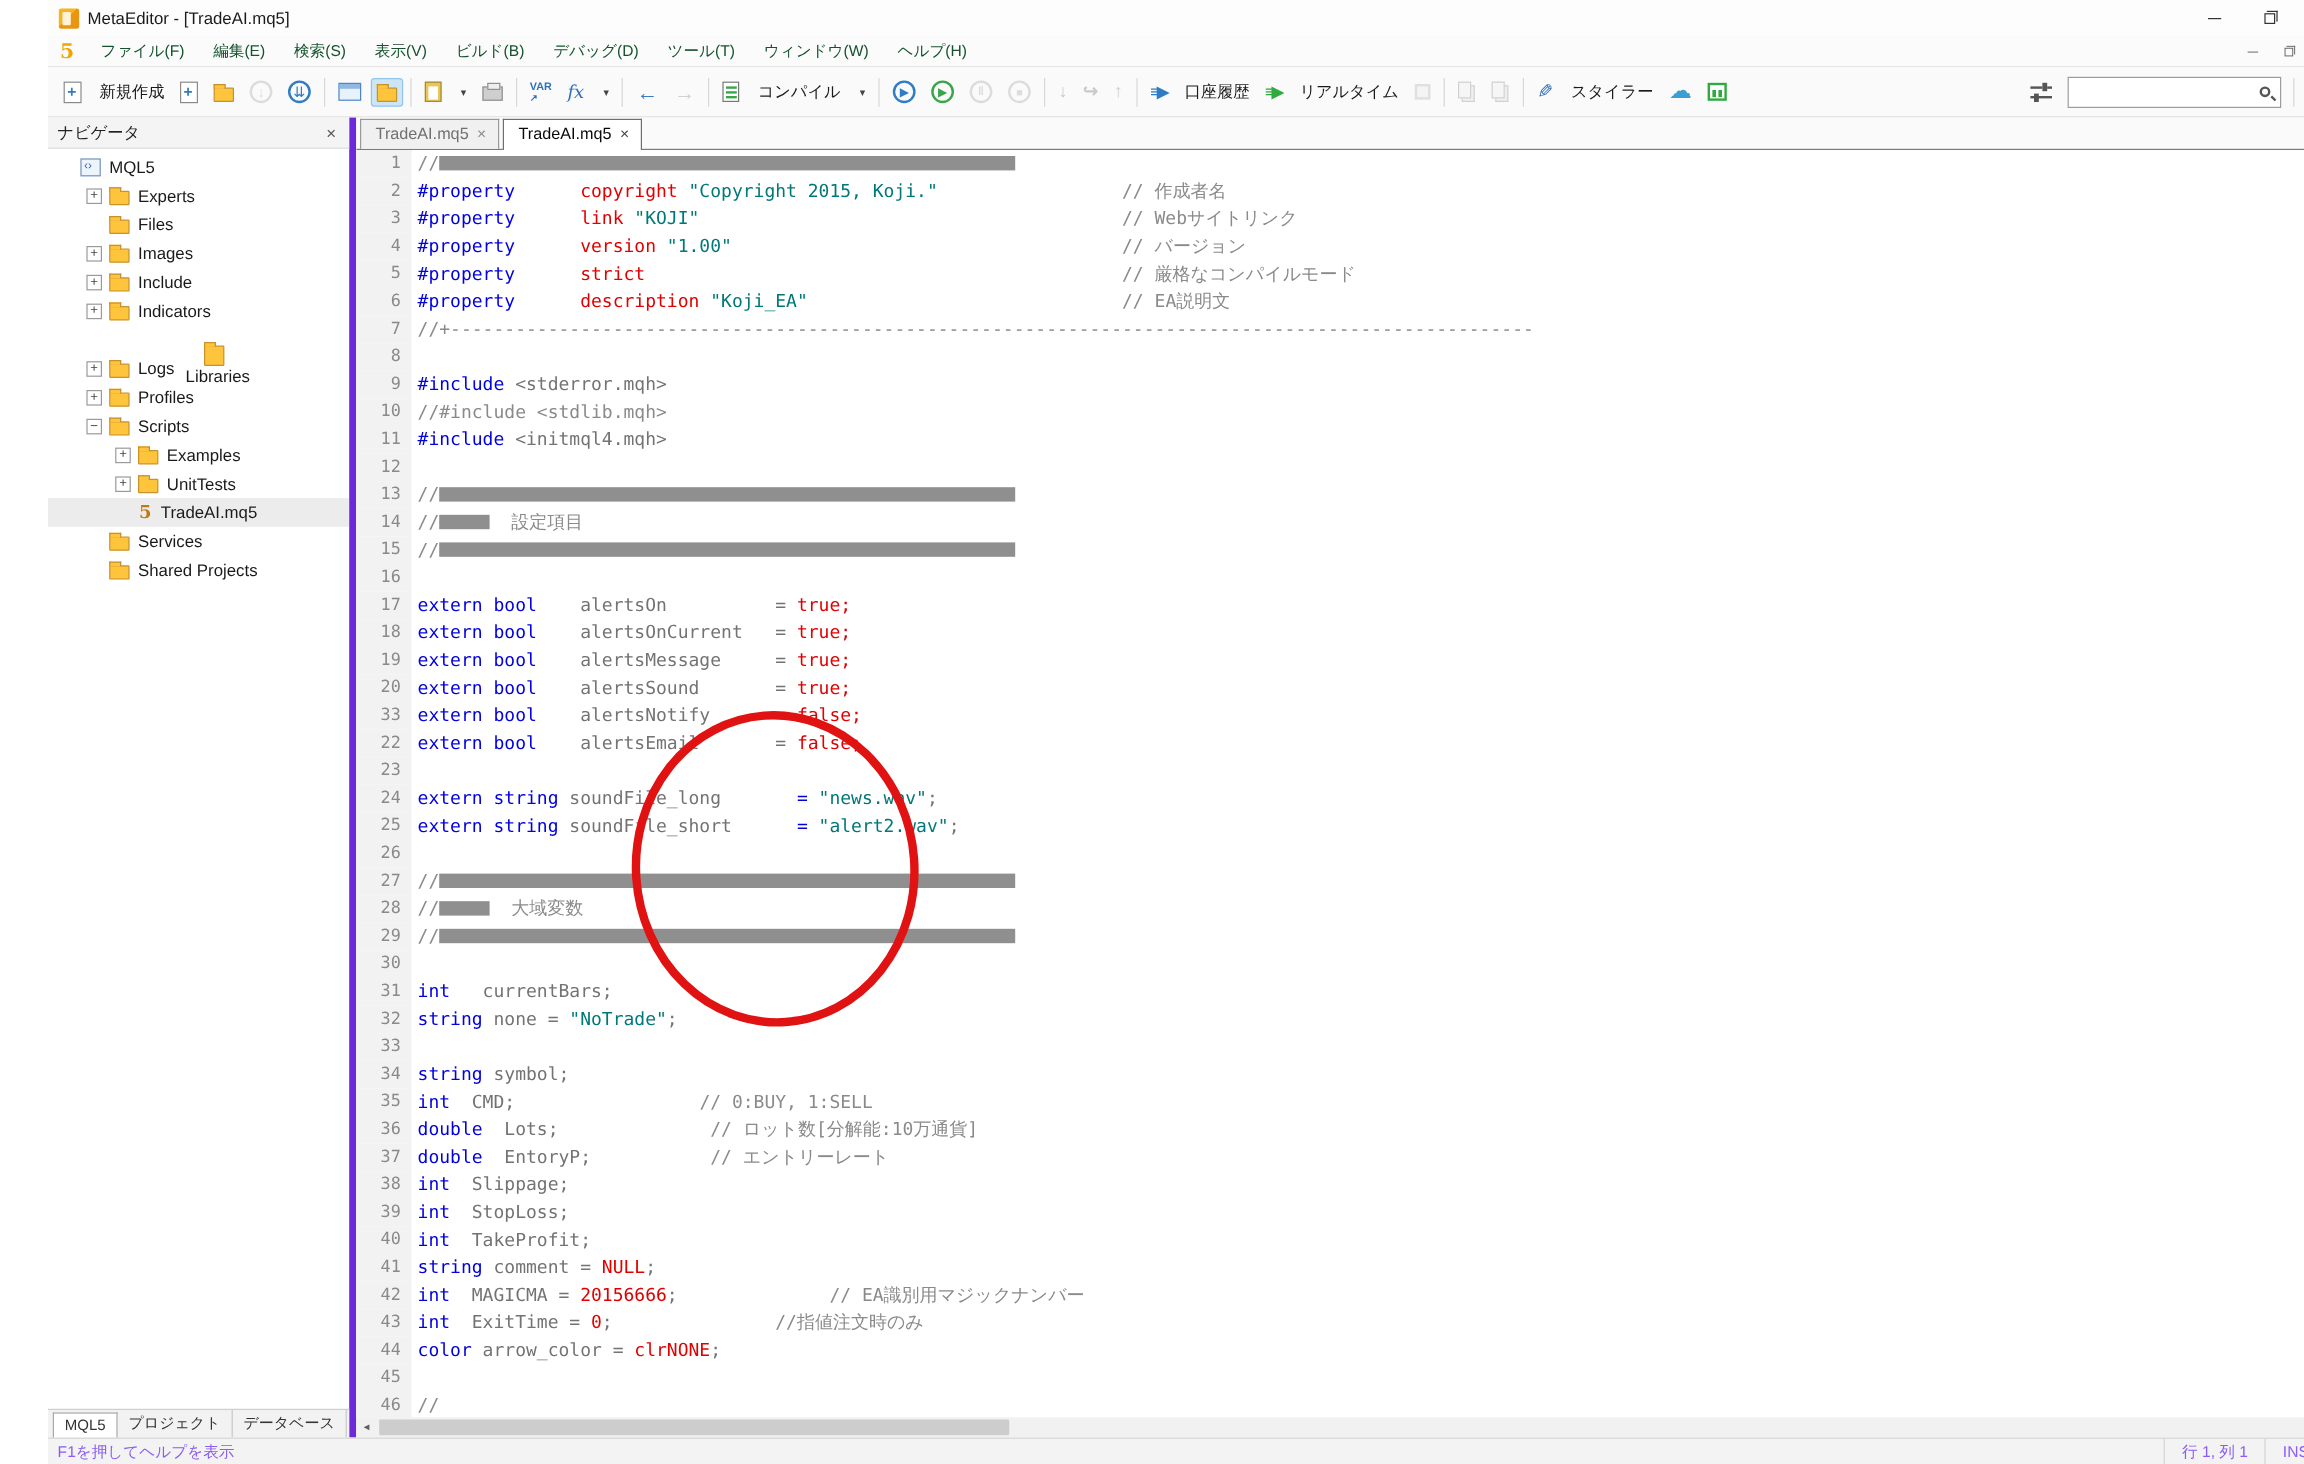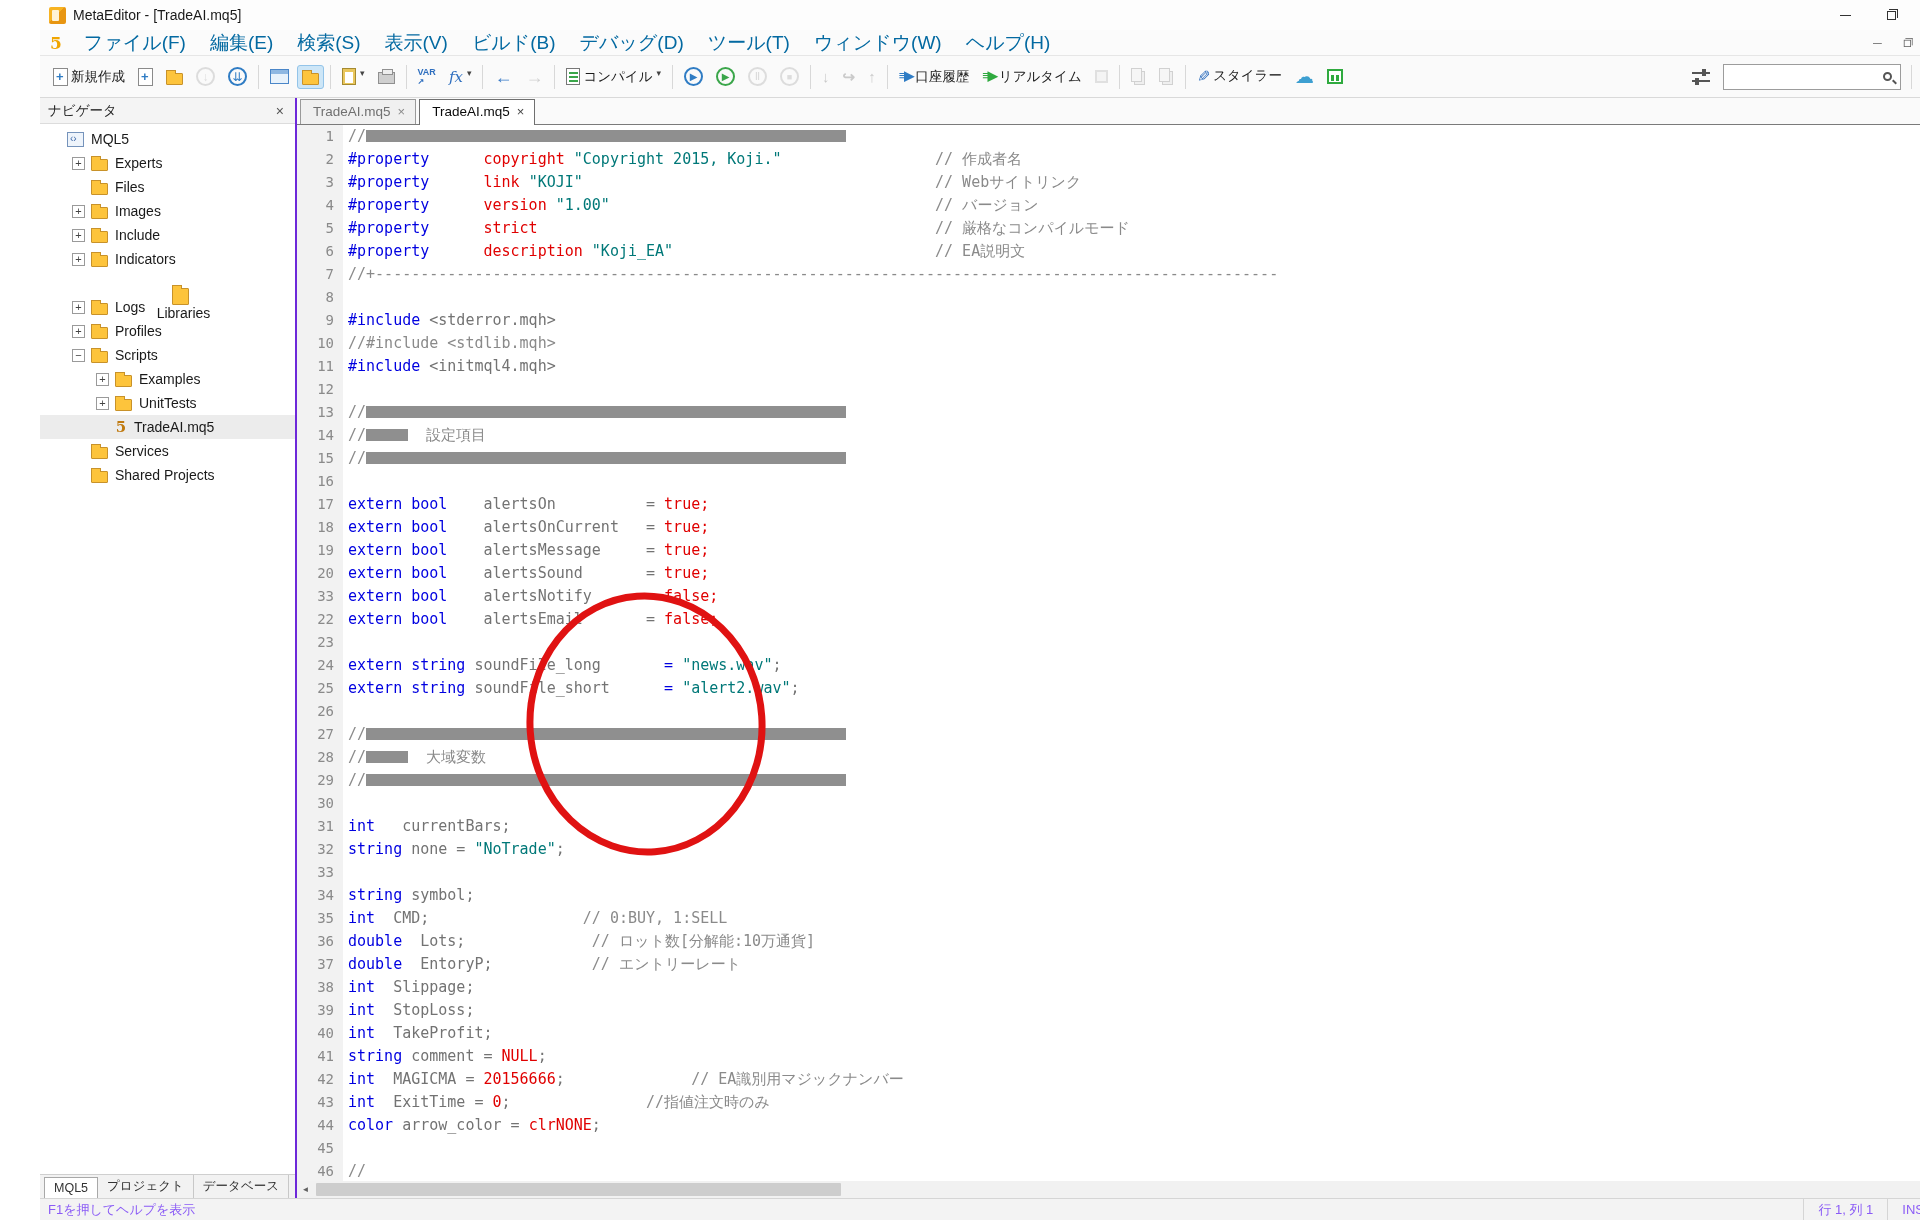"ファイル(F)" .mi { color: #0369a1 -> #14532d; font-size: 19px -> 13px }
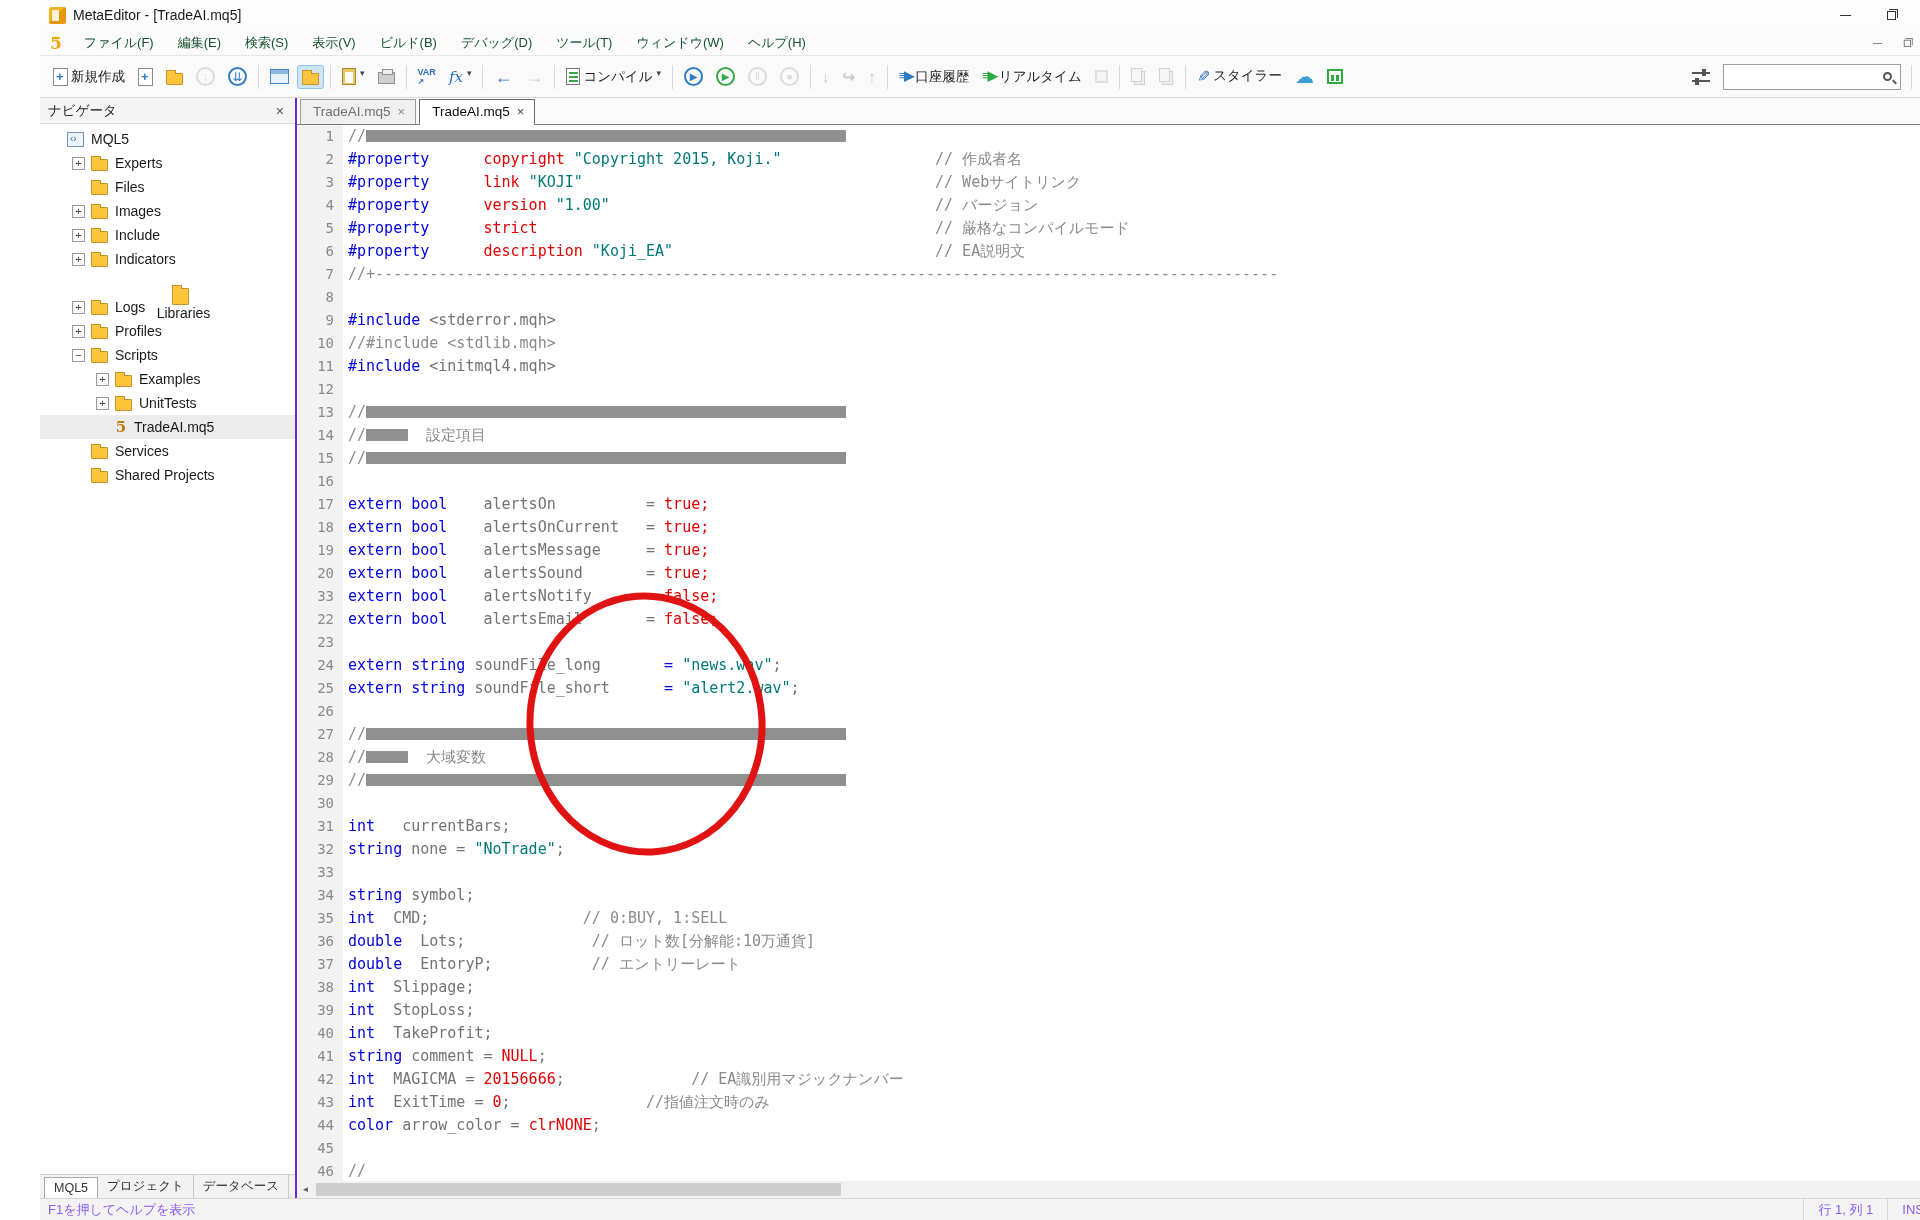"新規作成" .tbtn { align-items: none -> center; gap: 3px -> 15px }
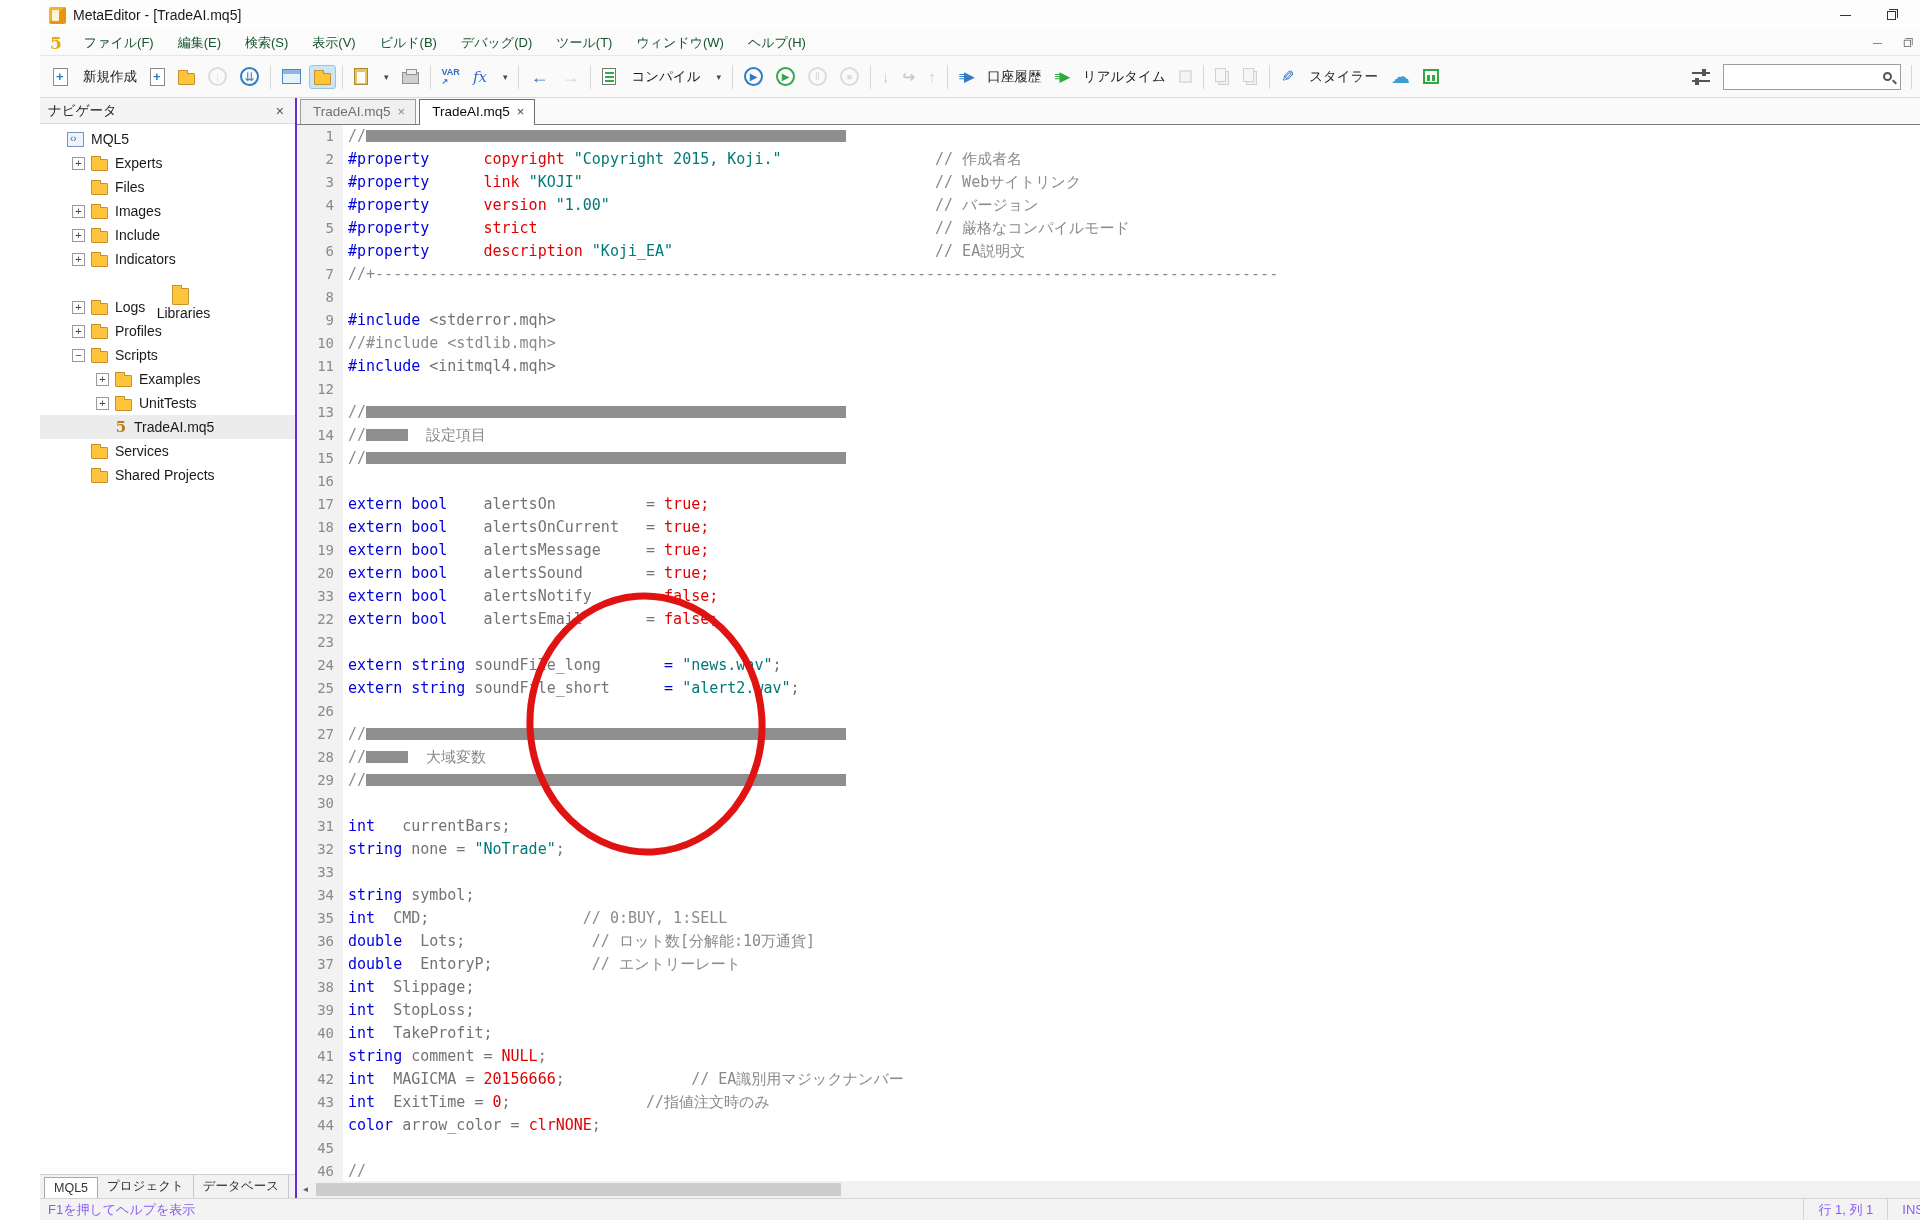"ナビゲータ" .navigator { border-right: 2px solid #6d28d9 -> 6px solid #6d28d9 }
